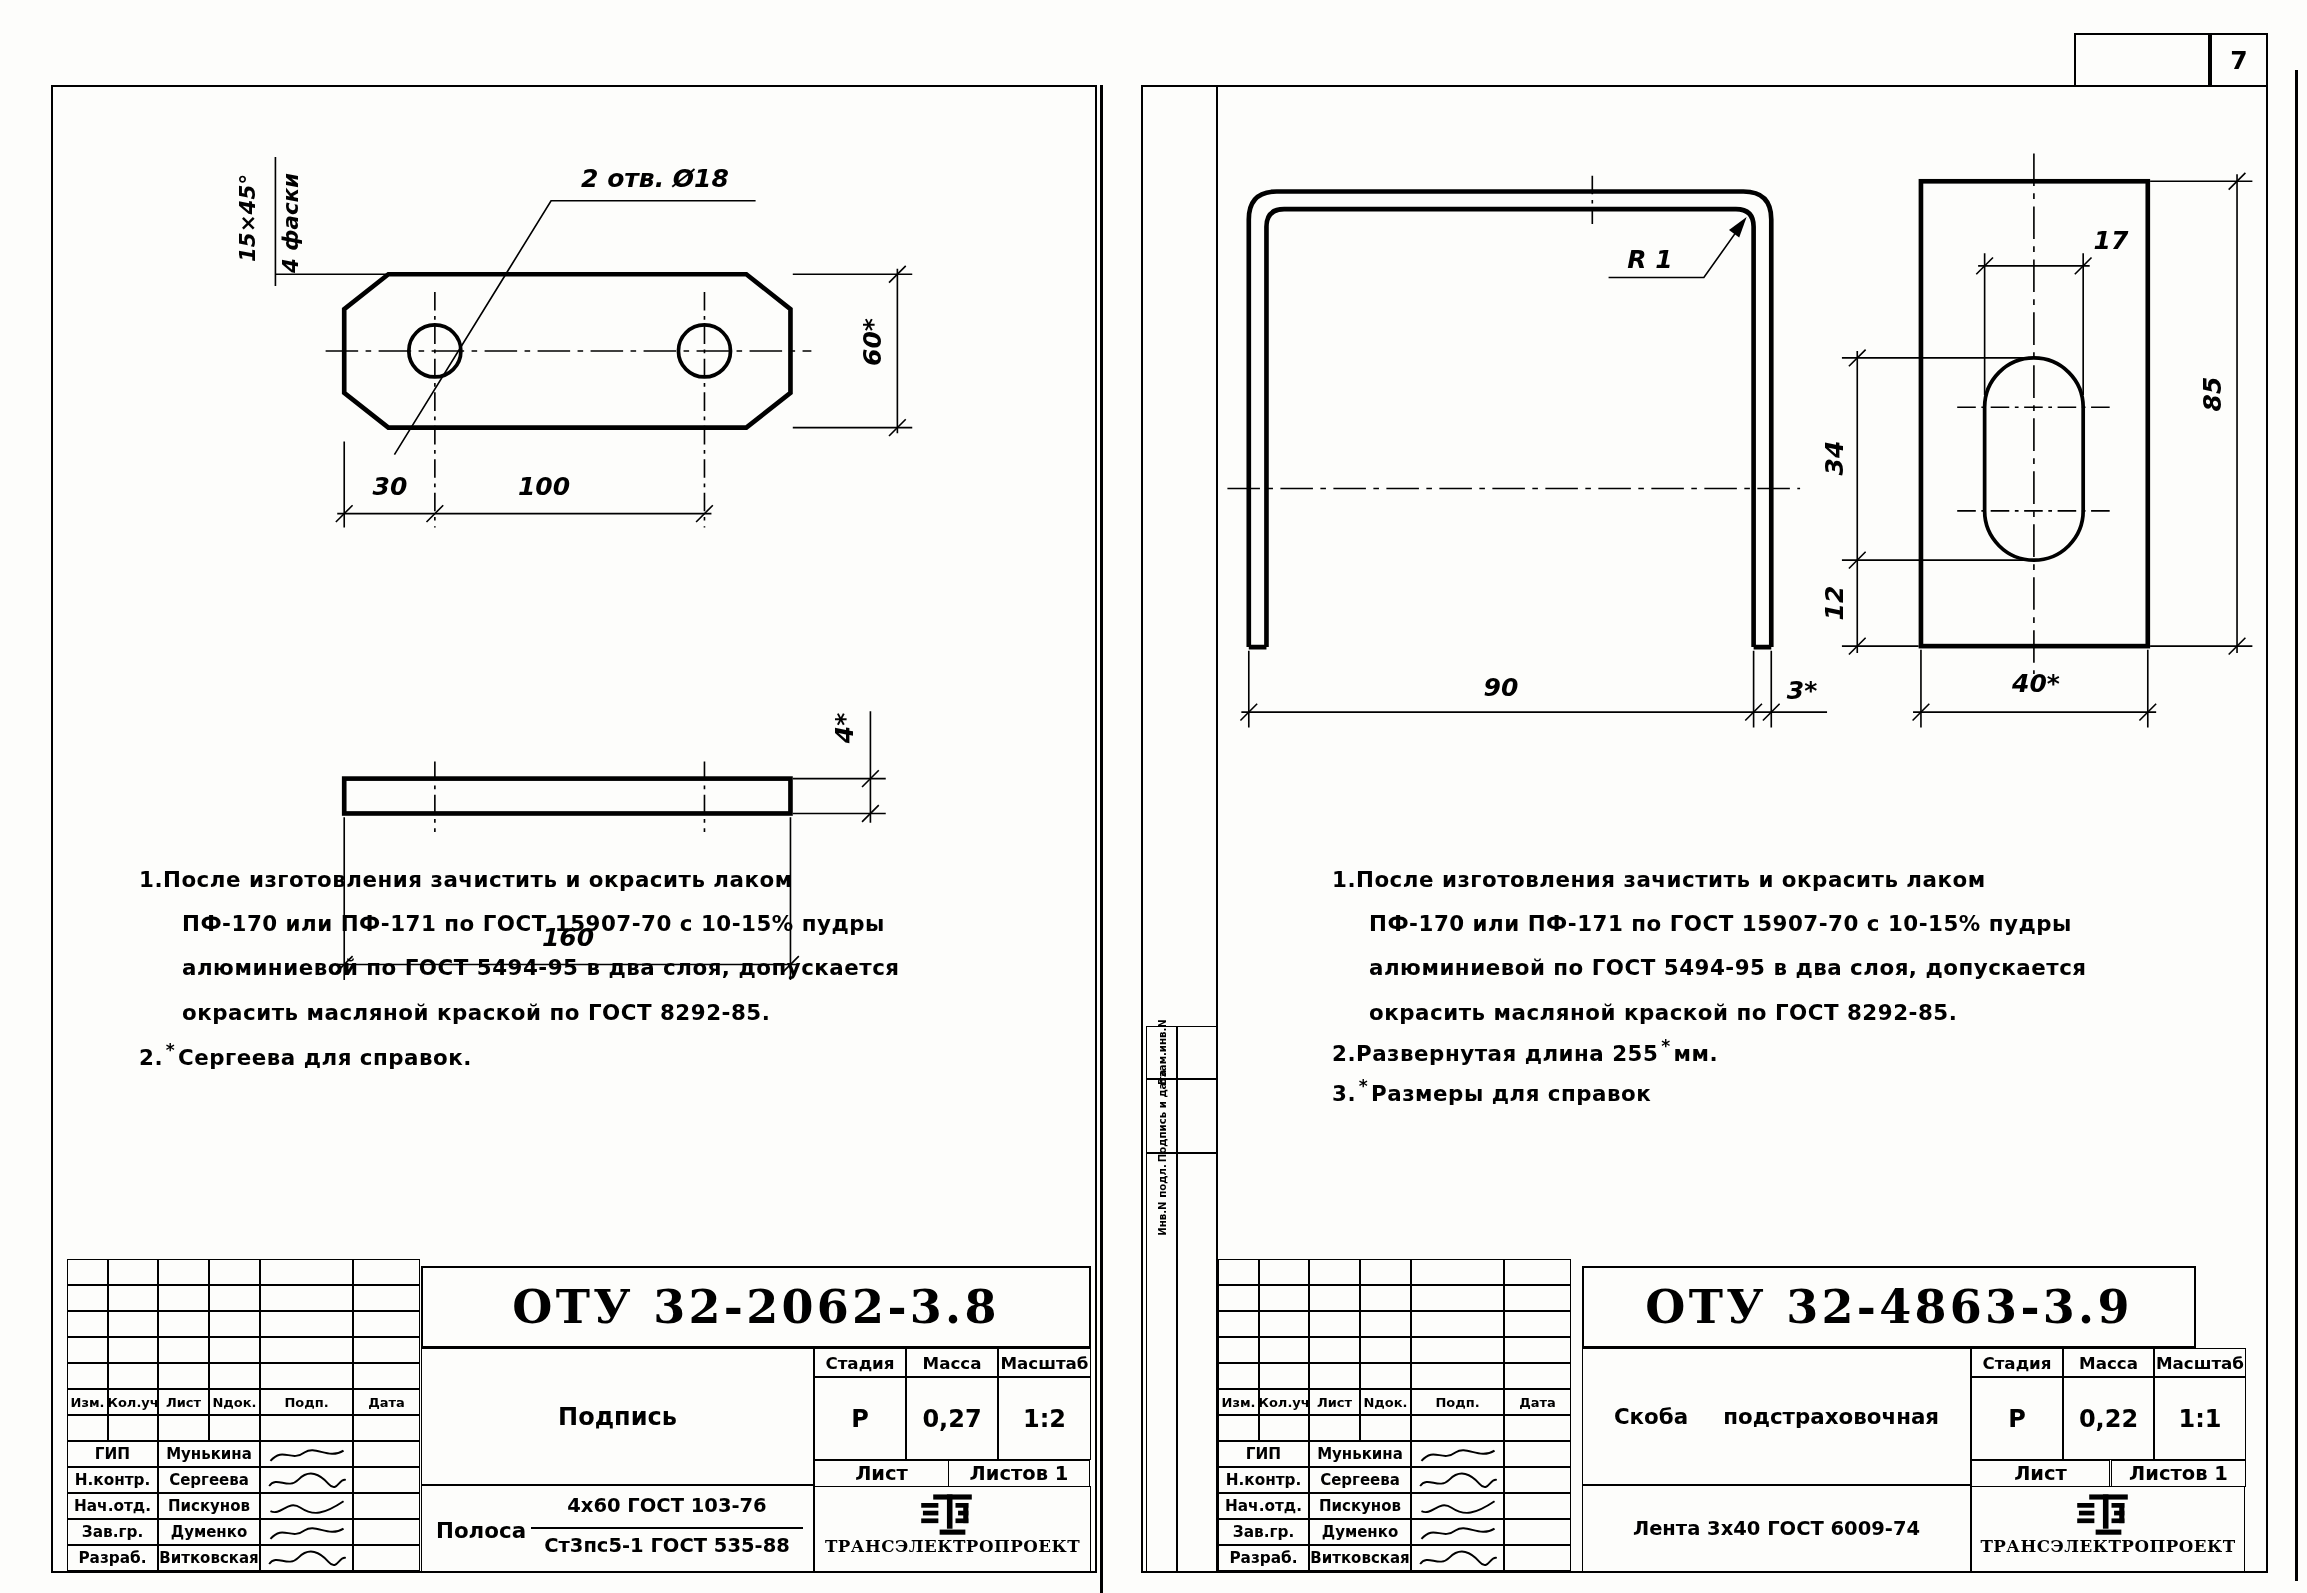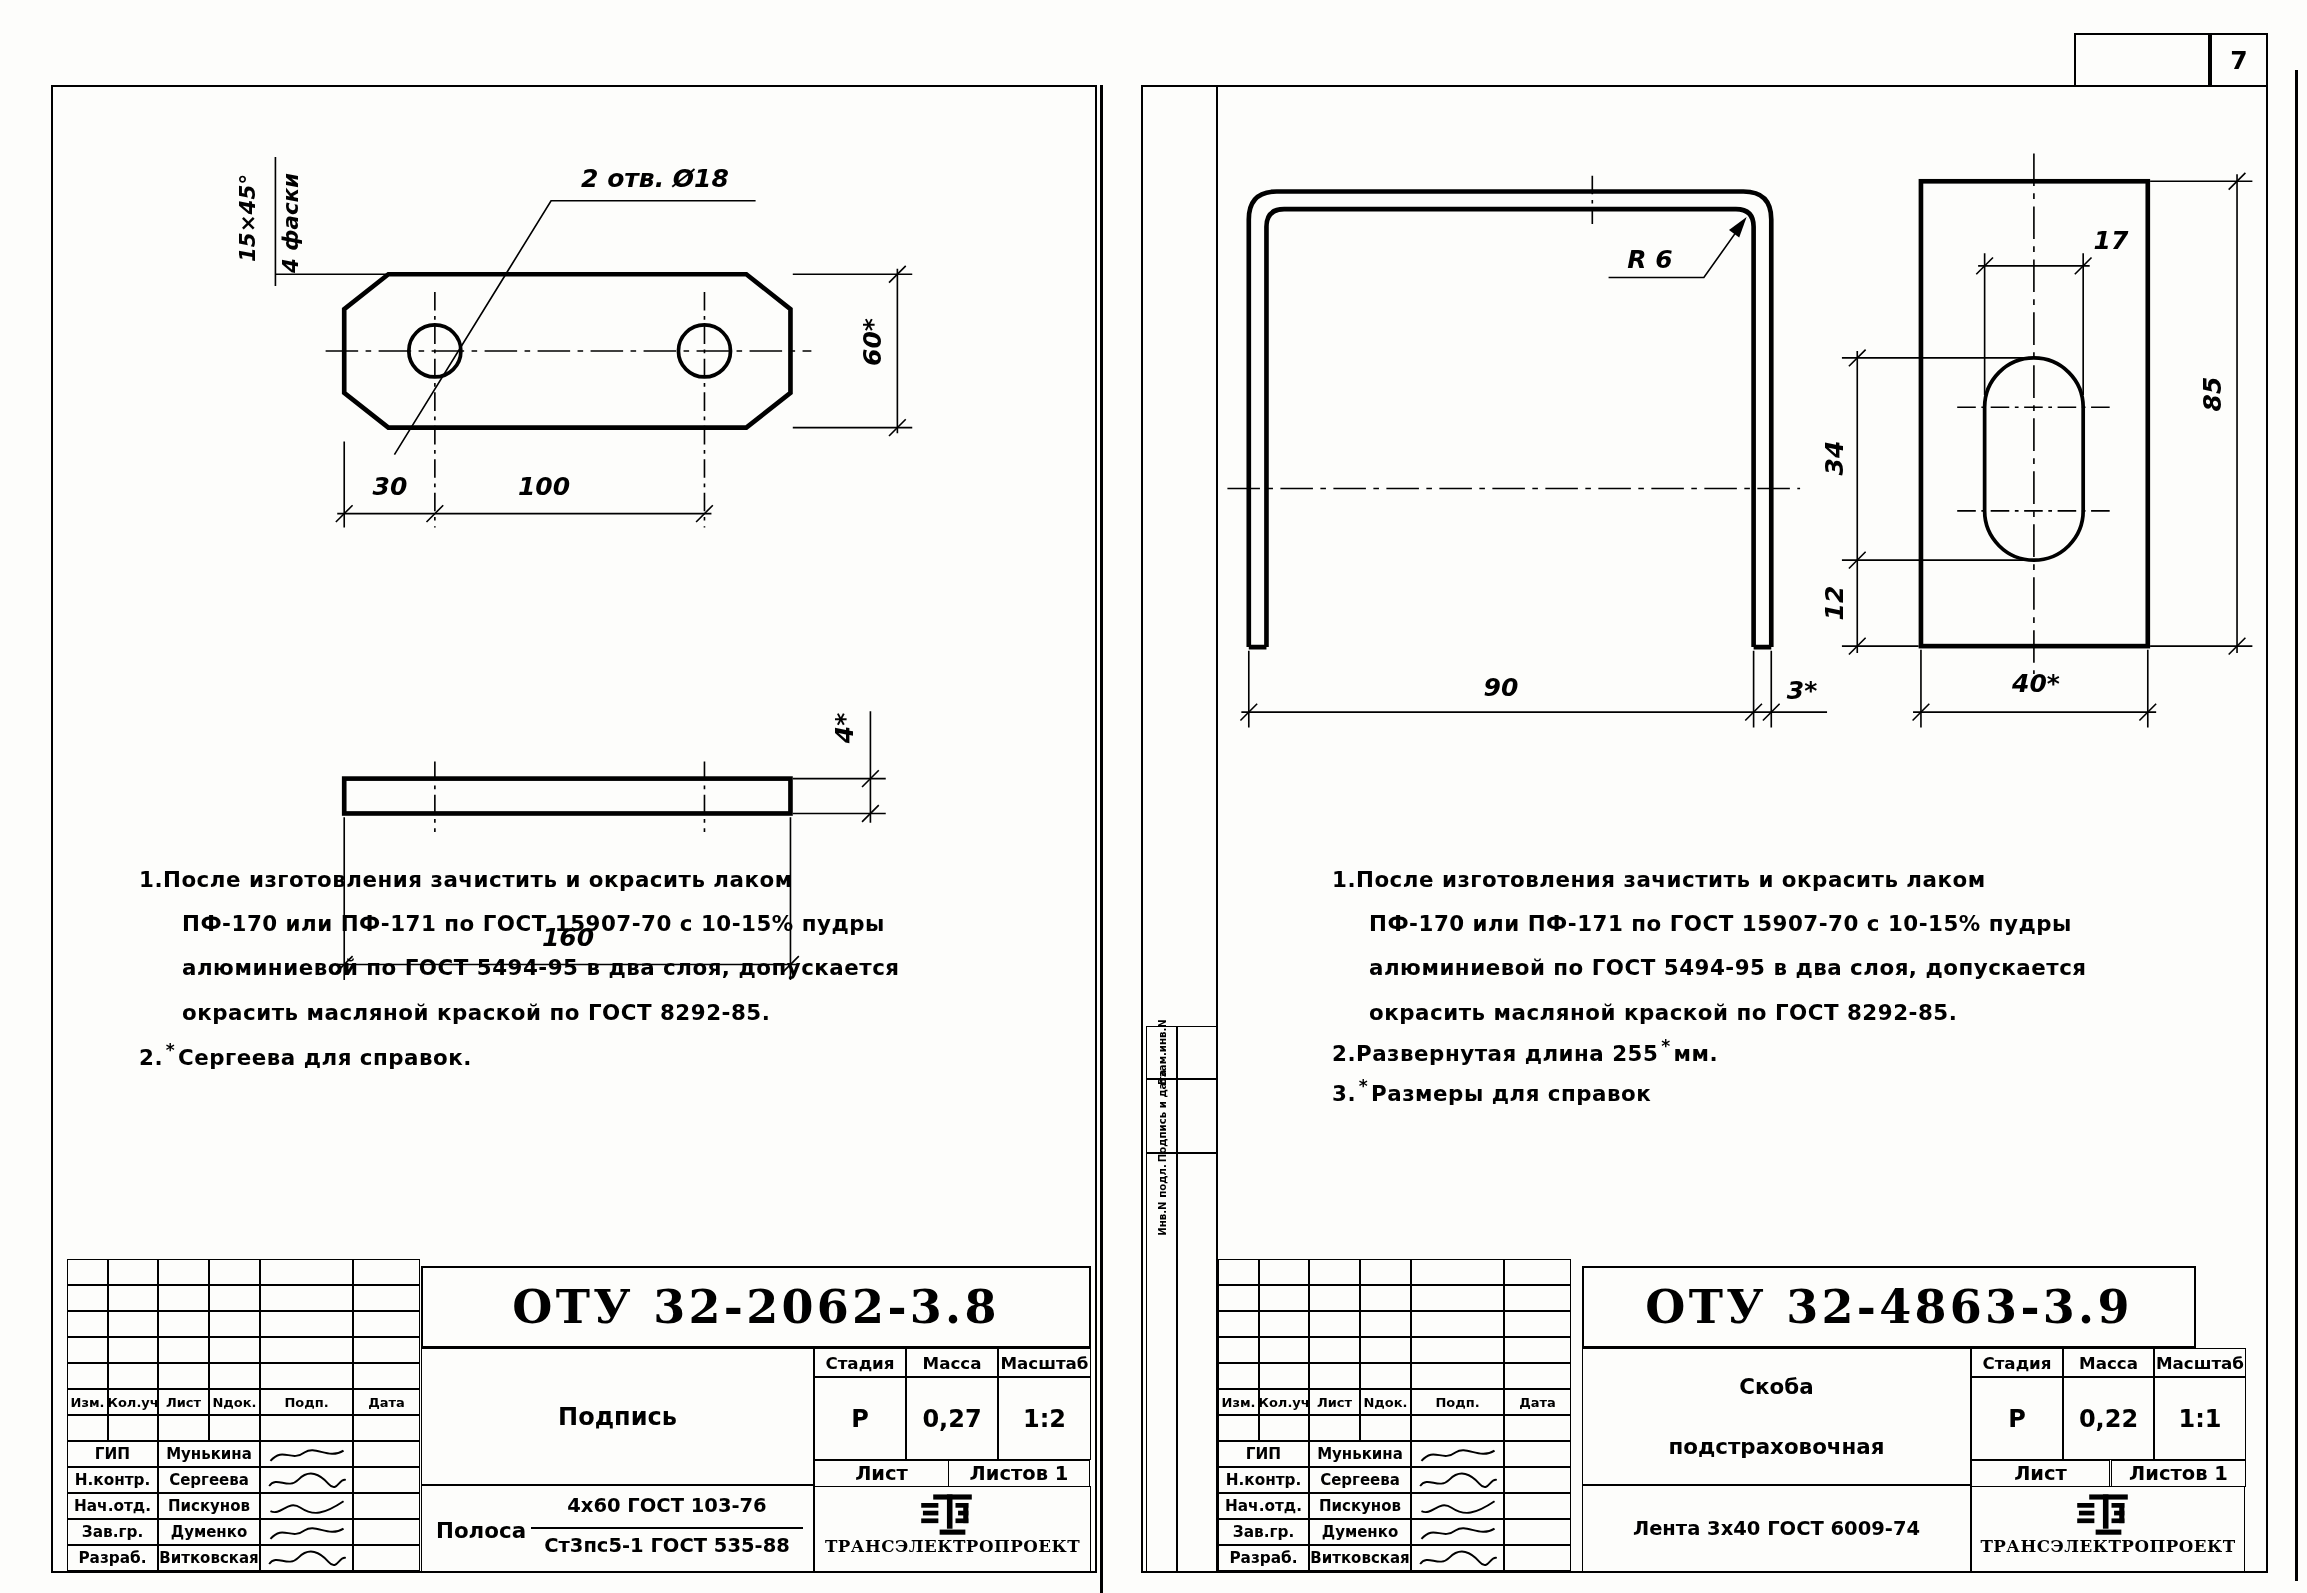"R 6" div.ctr { text: 6 -> 1 }
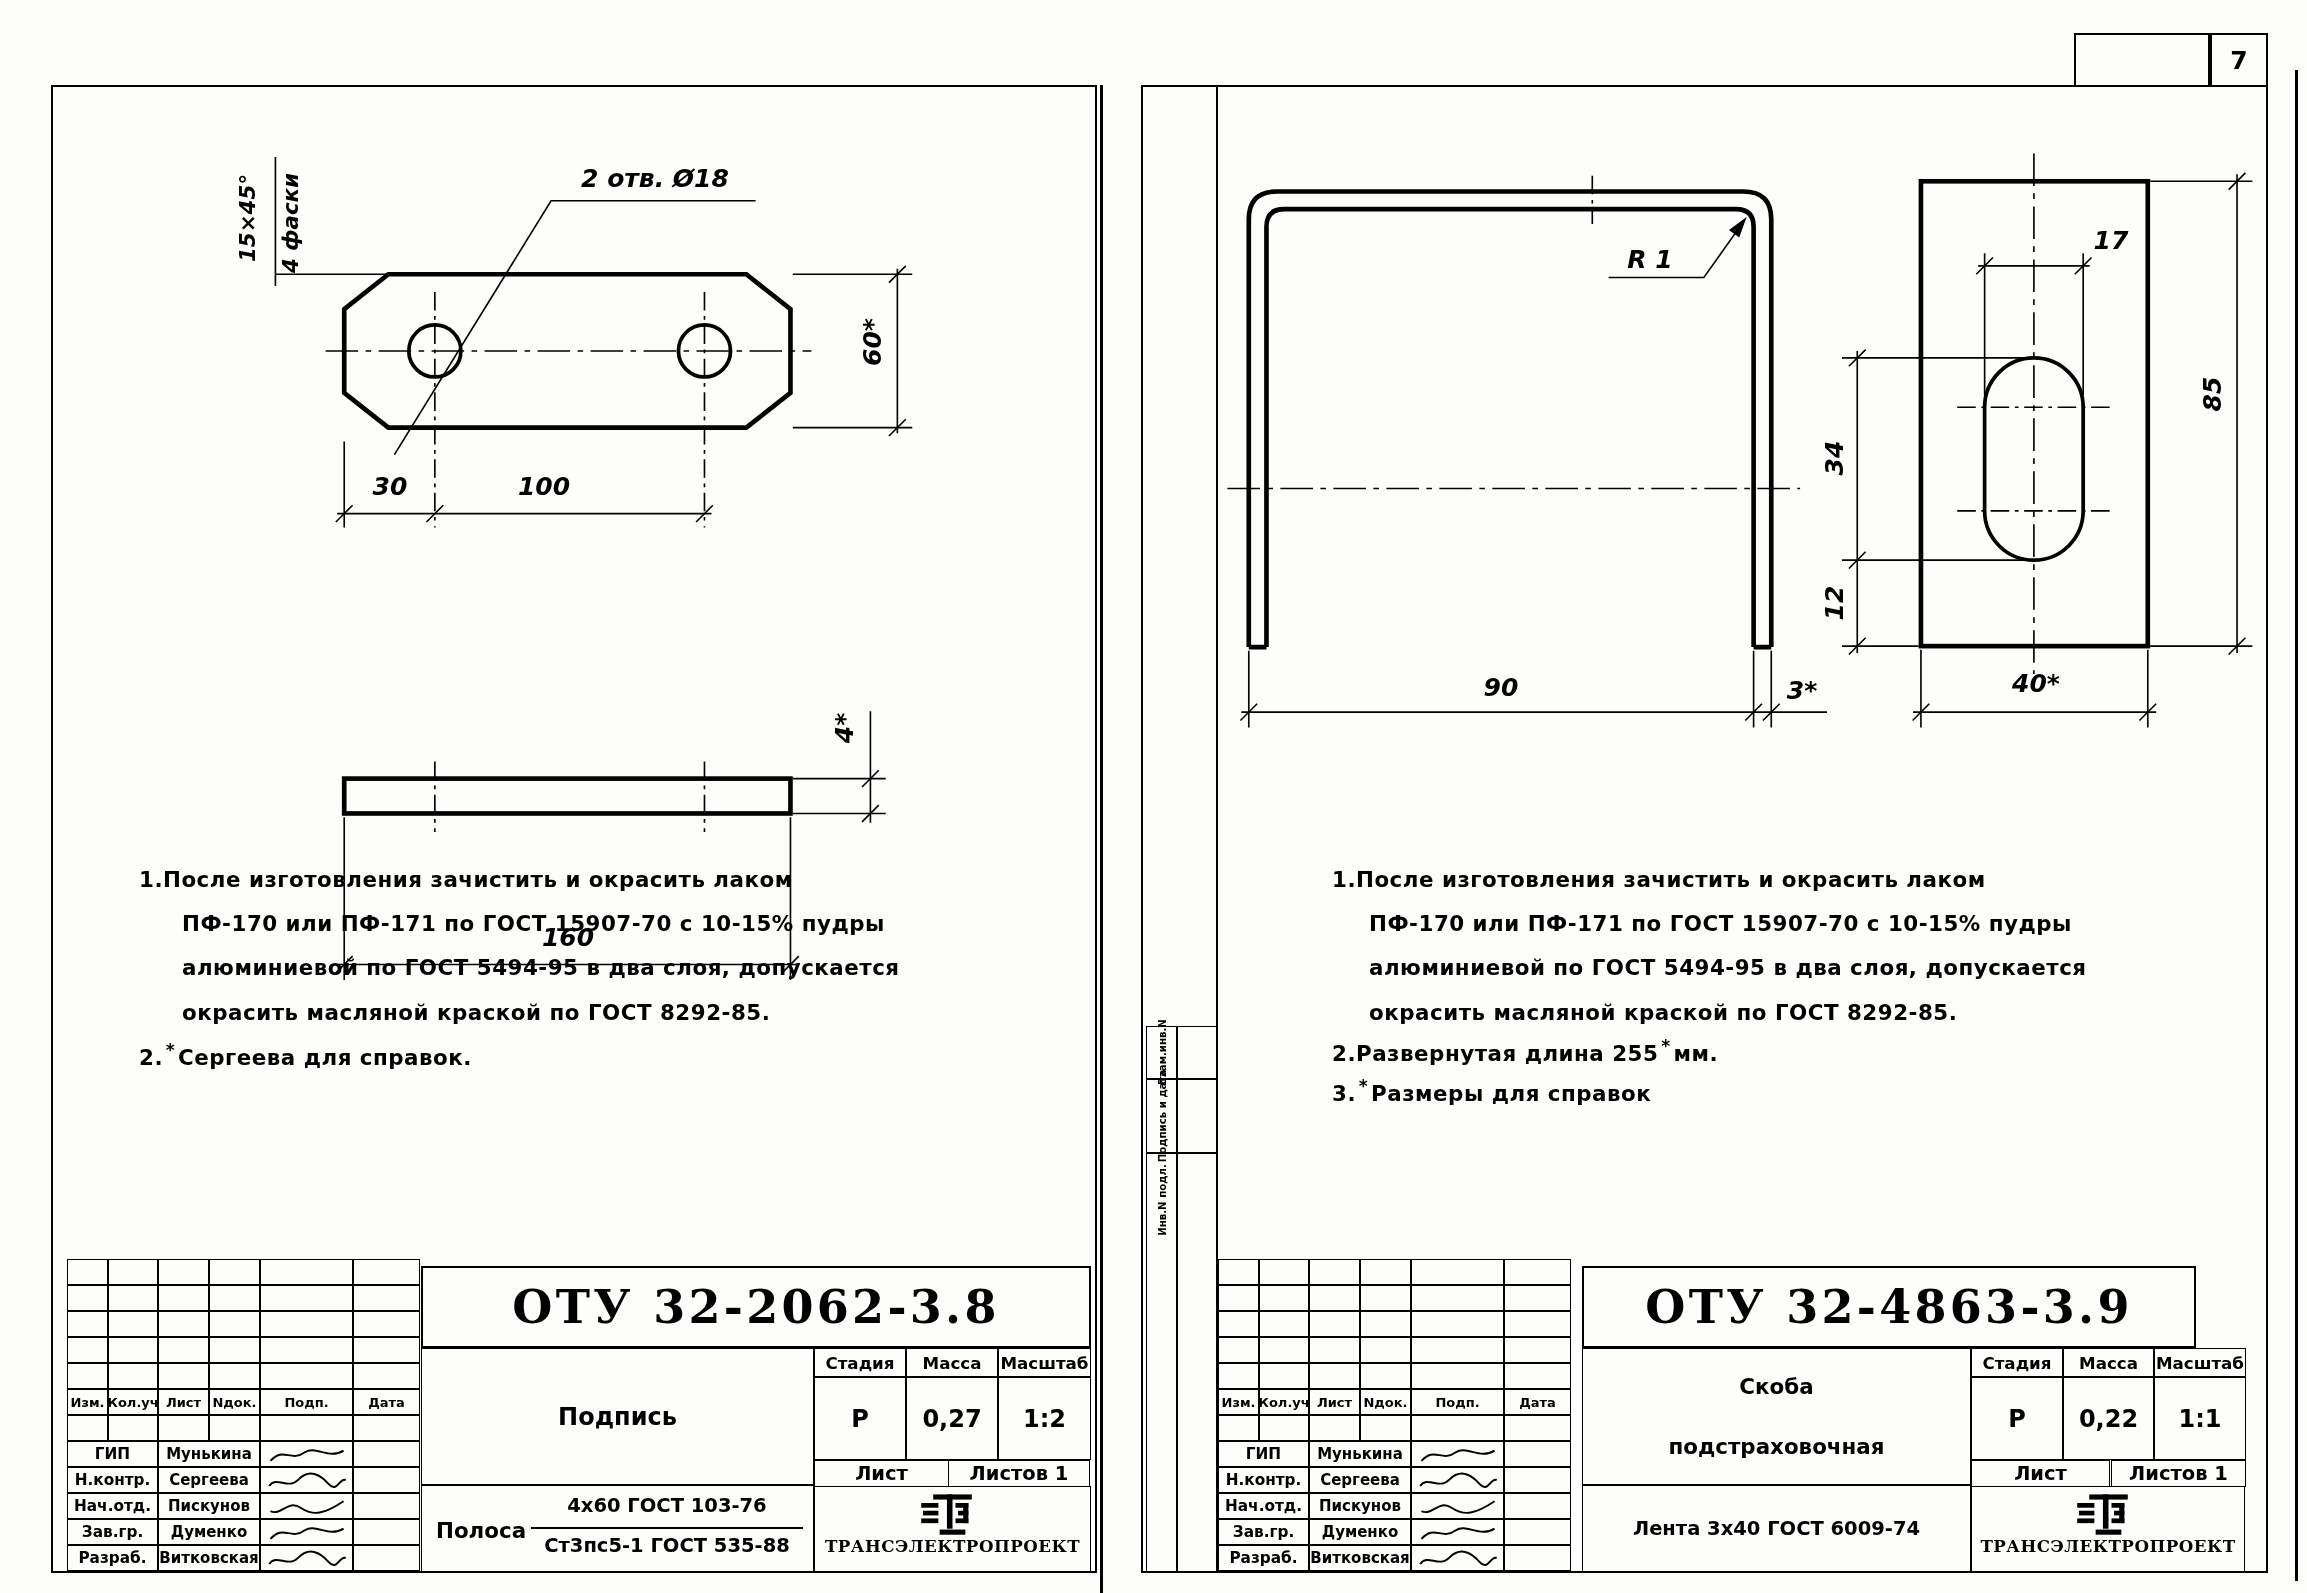"Скоба" div.tb { flex-direction: column -> row }
